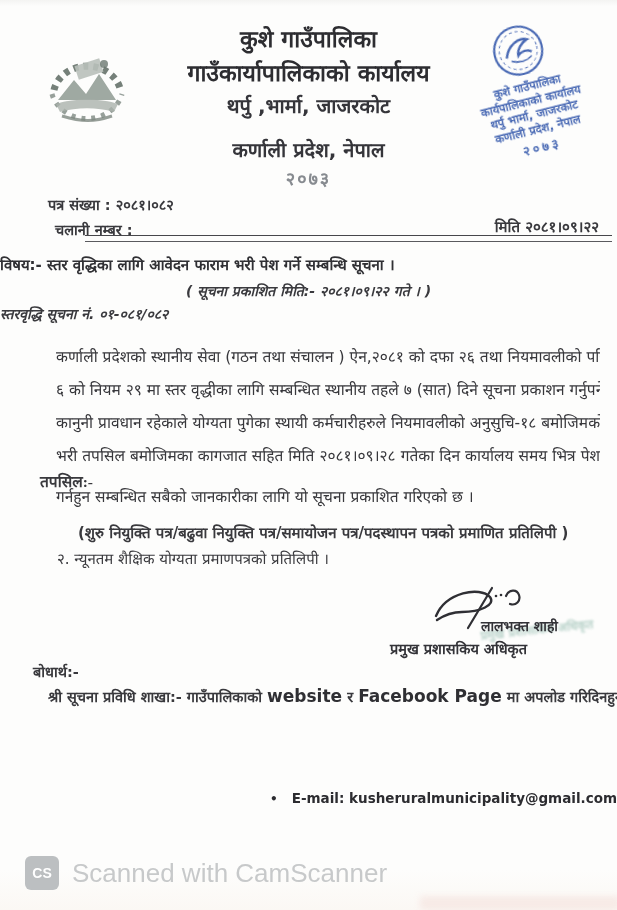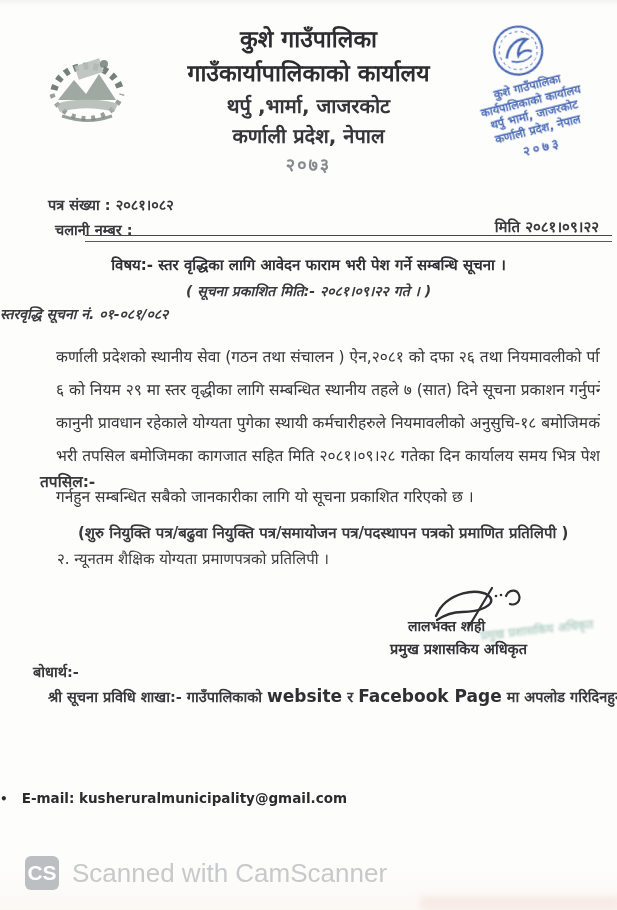"थर्पु ,भार्मा, जाजरकोट" .hdr .l3 { margin-bottom: 10px -> 24px }
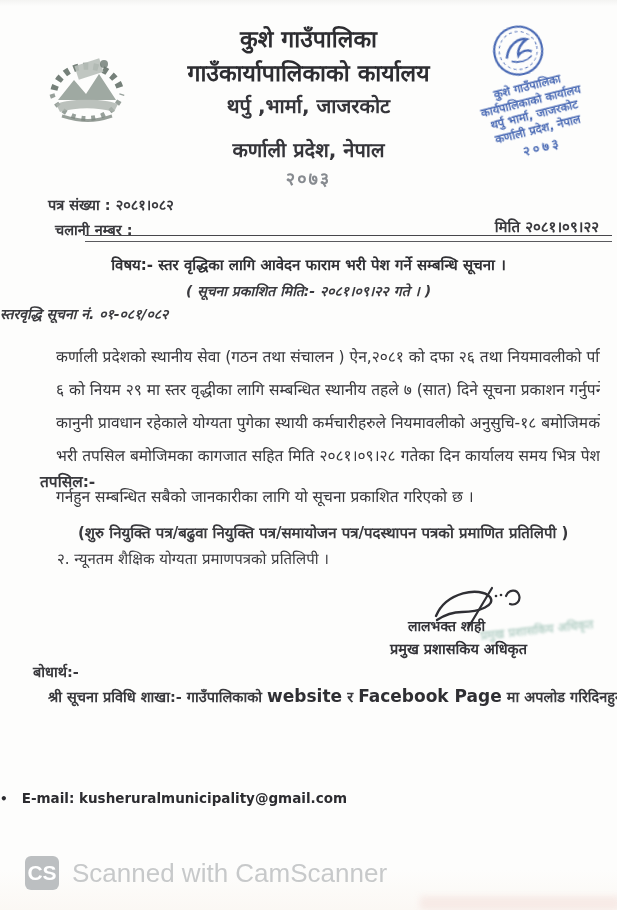"विषय:- स्तर वृद्धिका लागि आवेदन" .subj1 { text-align: center -> left }
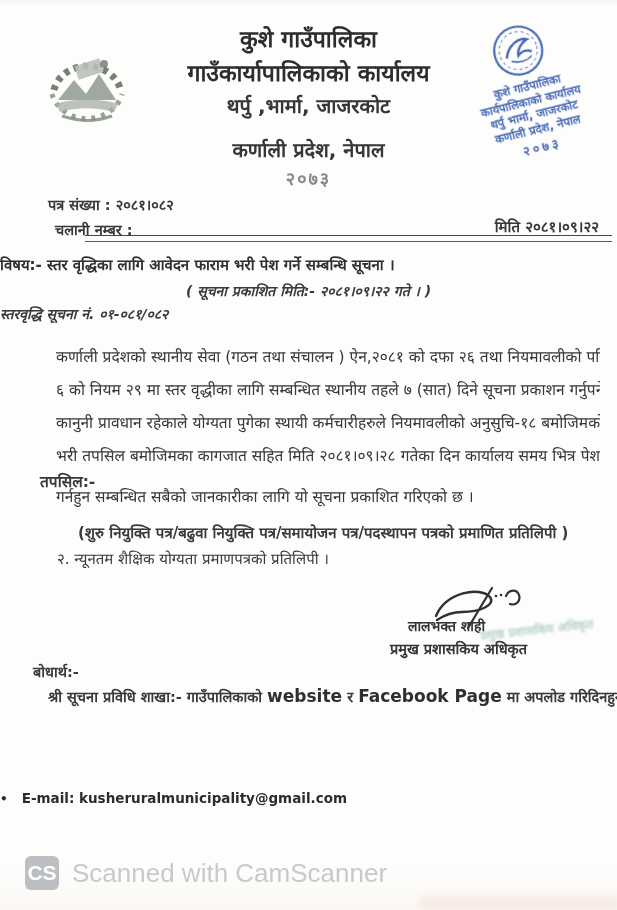"तपसिल:-" .tapH { font-family: none -> Liberation Serif, serif }
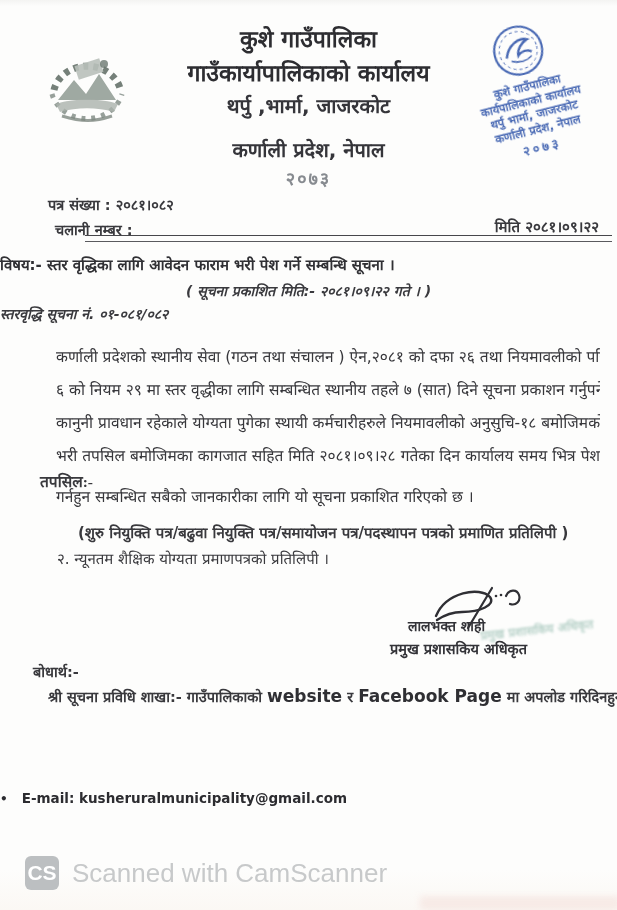"लालभक्त शाही" .sig-name { text-align: left -> right }
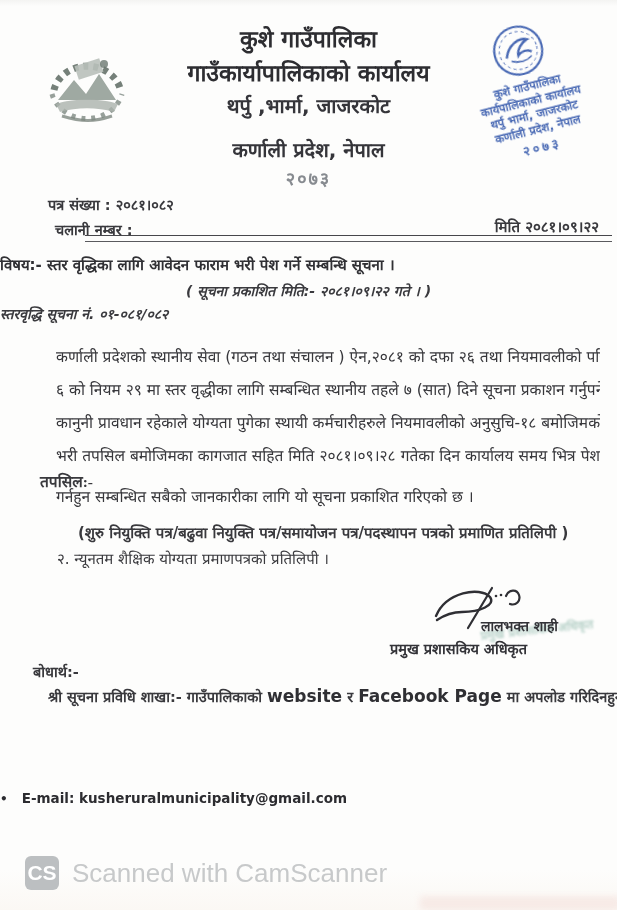"• E-mail:" .mail { text-align: left -> right }
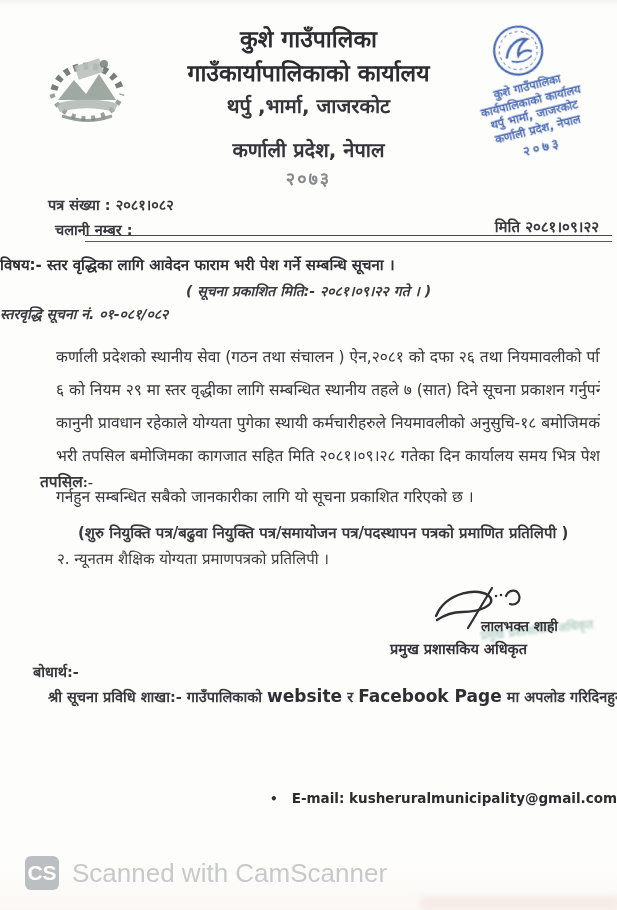"CS" .cs-badge { font-size: 21px -> 14px }
